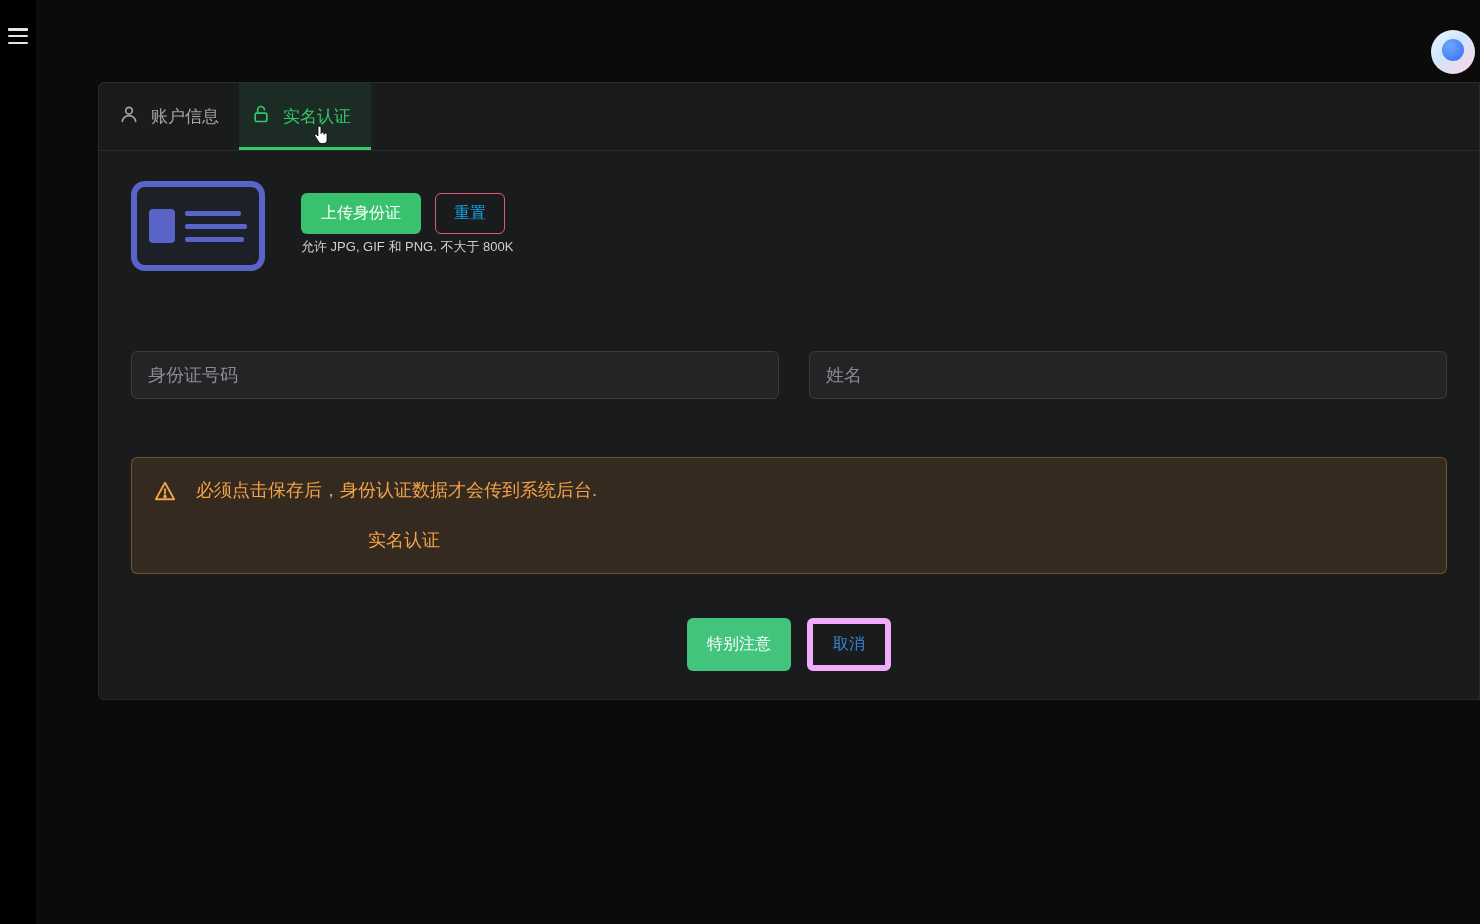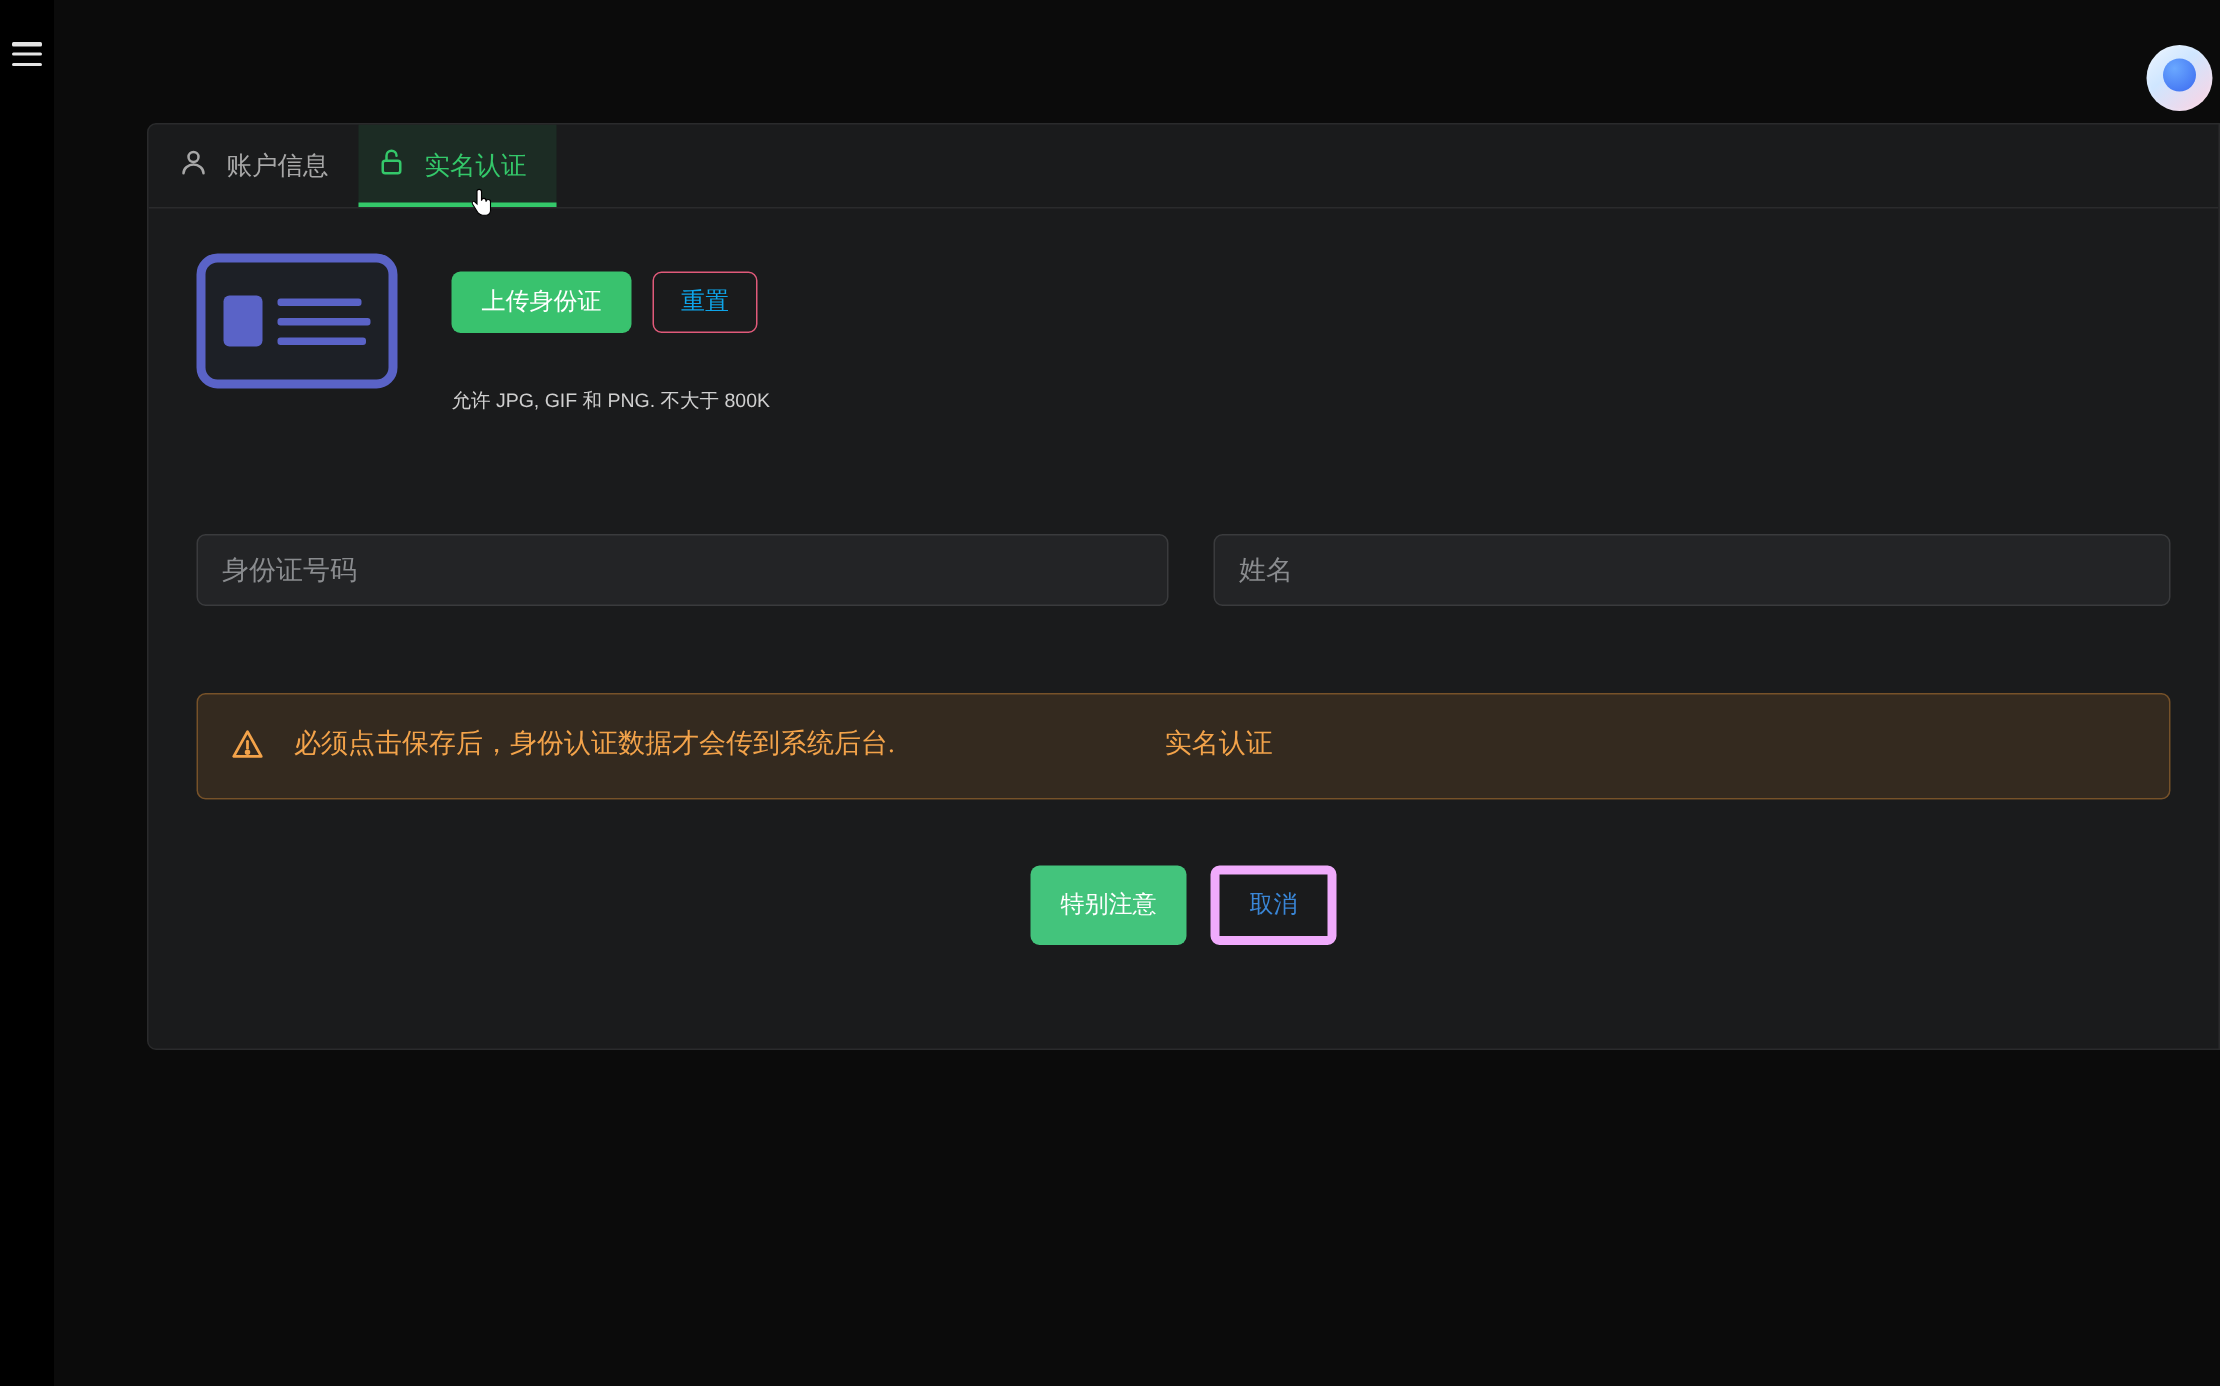"账户信息" .tabs { height: 56px -> 68px }
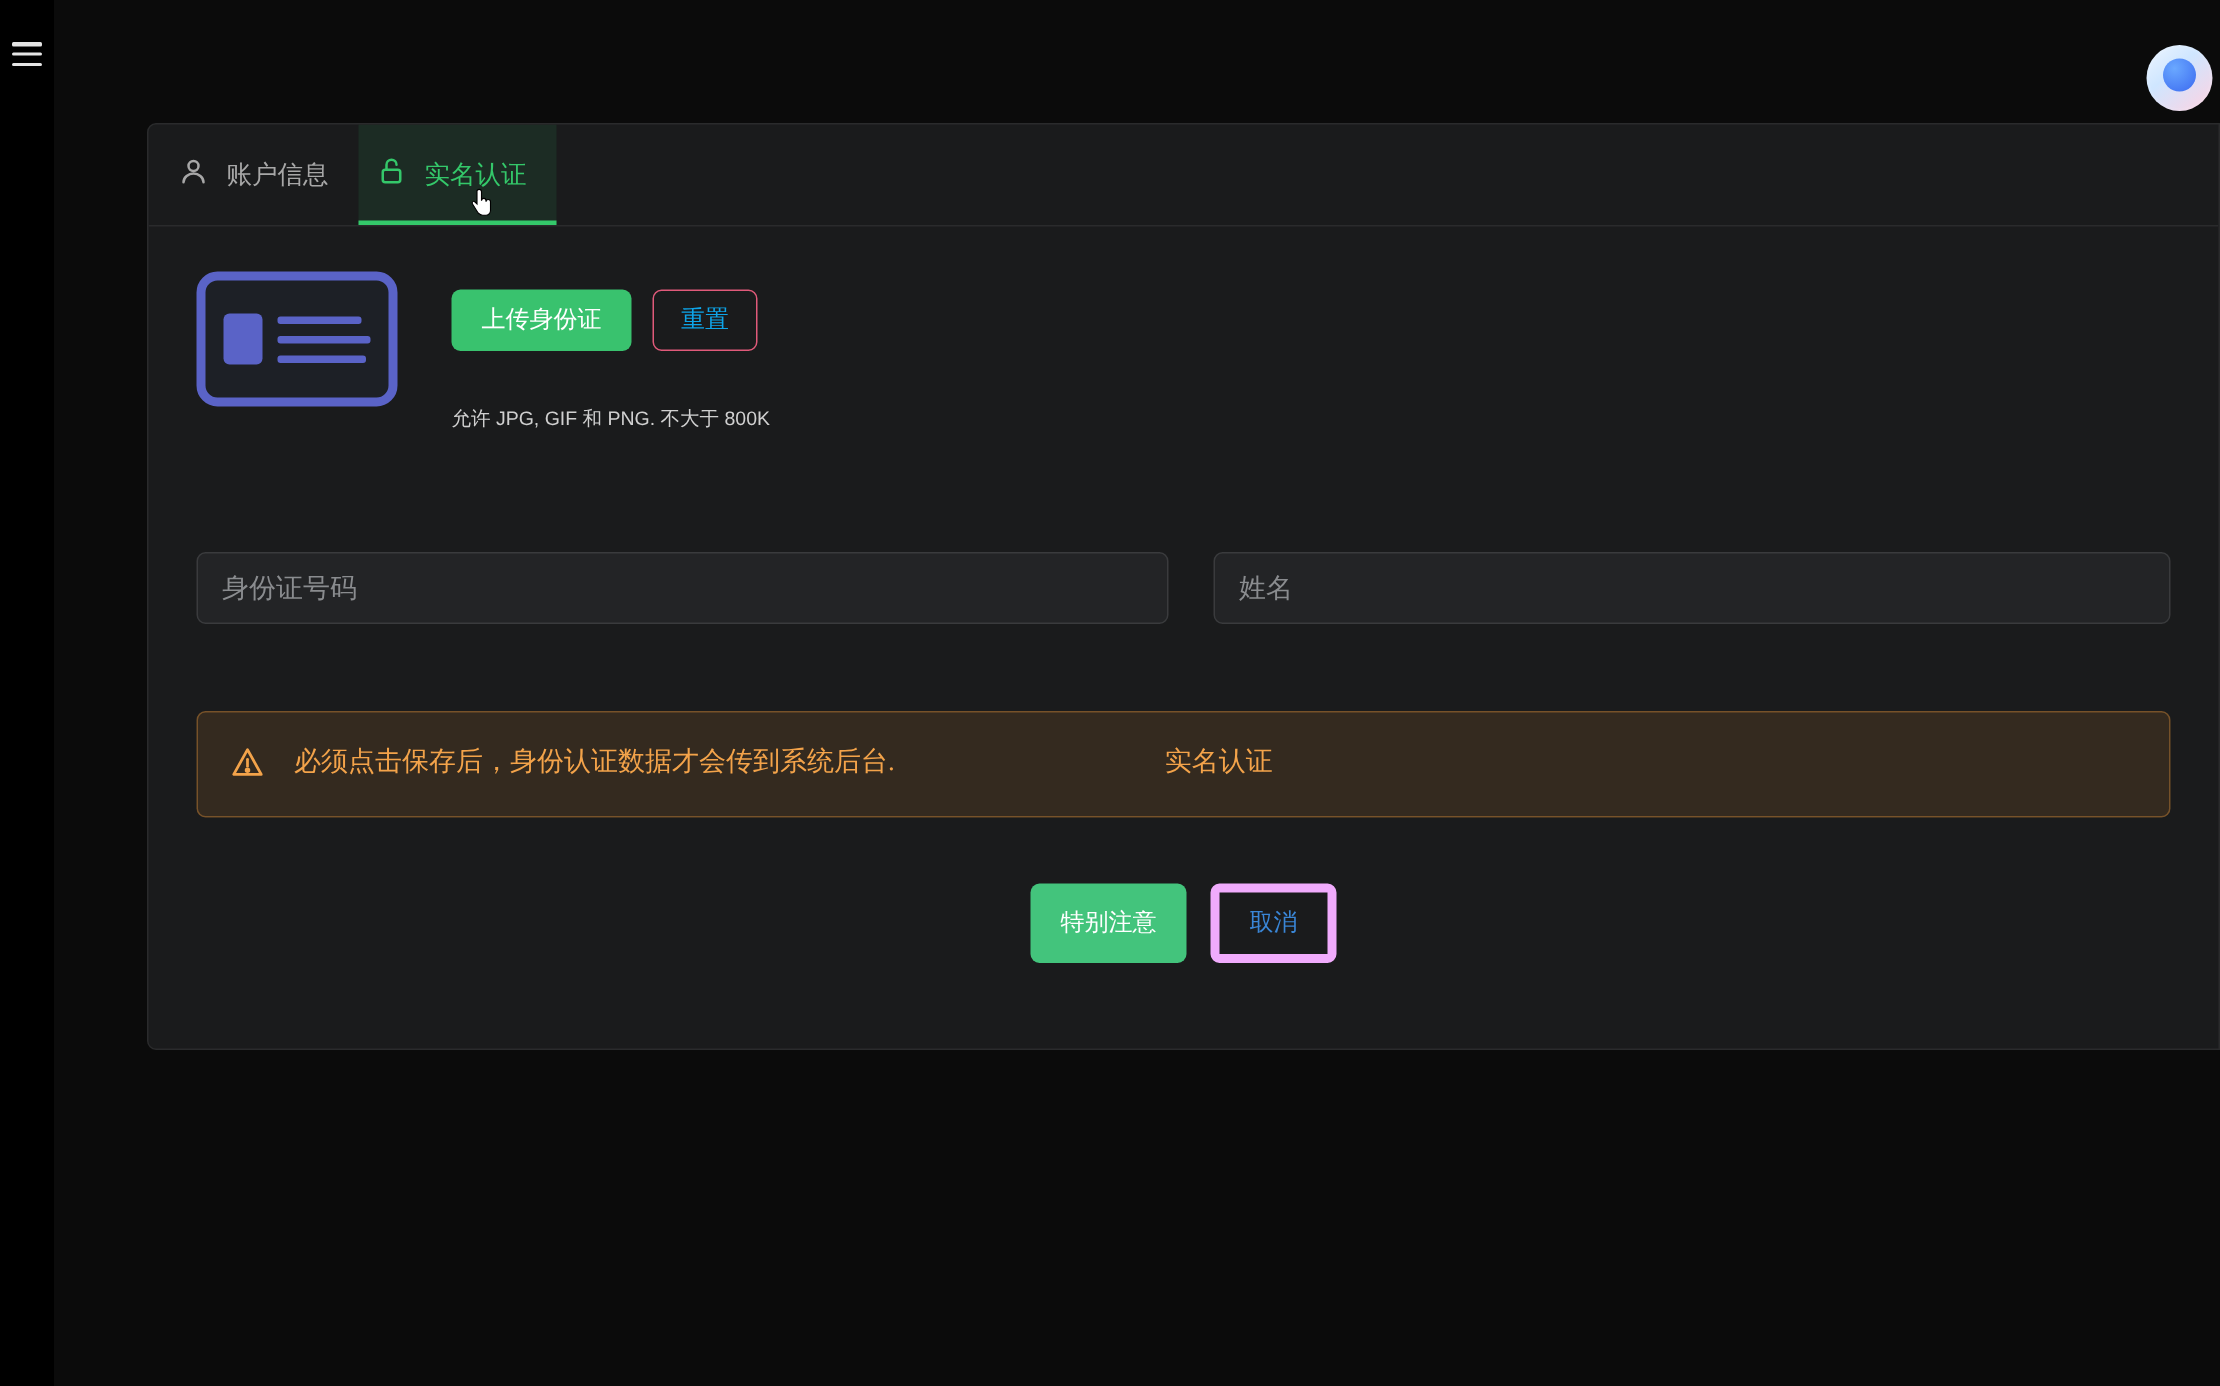"上传身份证" .upload-controls { gap: 36px -> 4px }
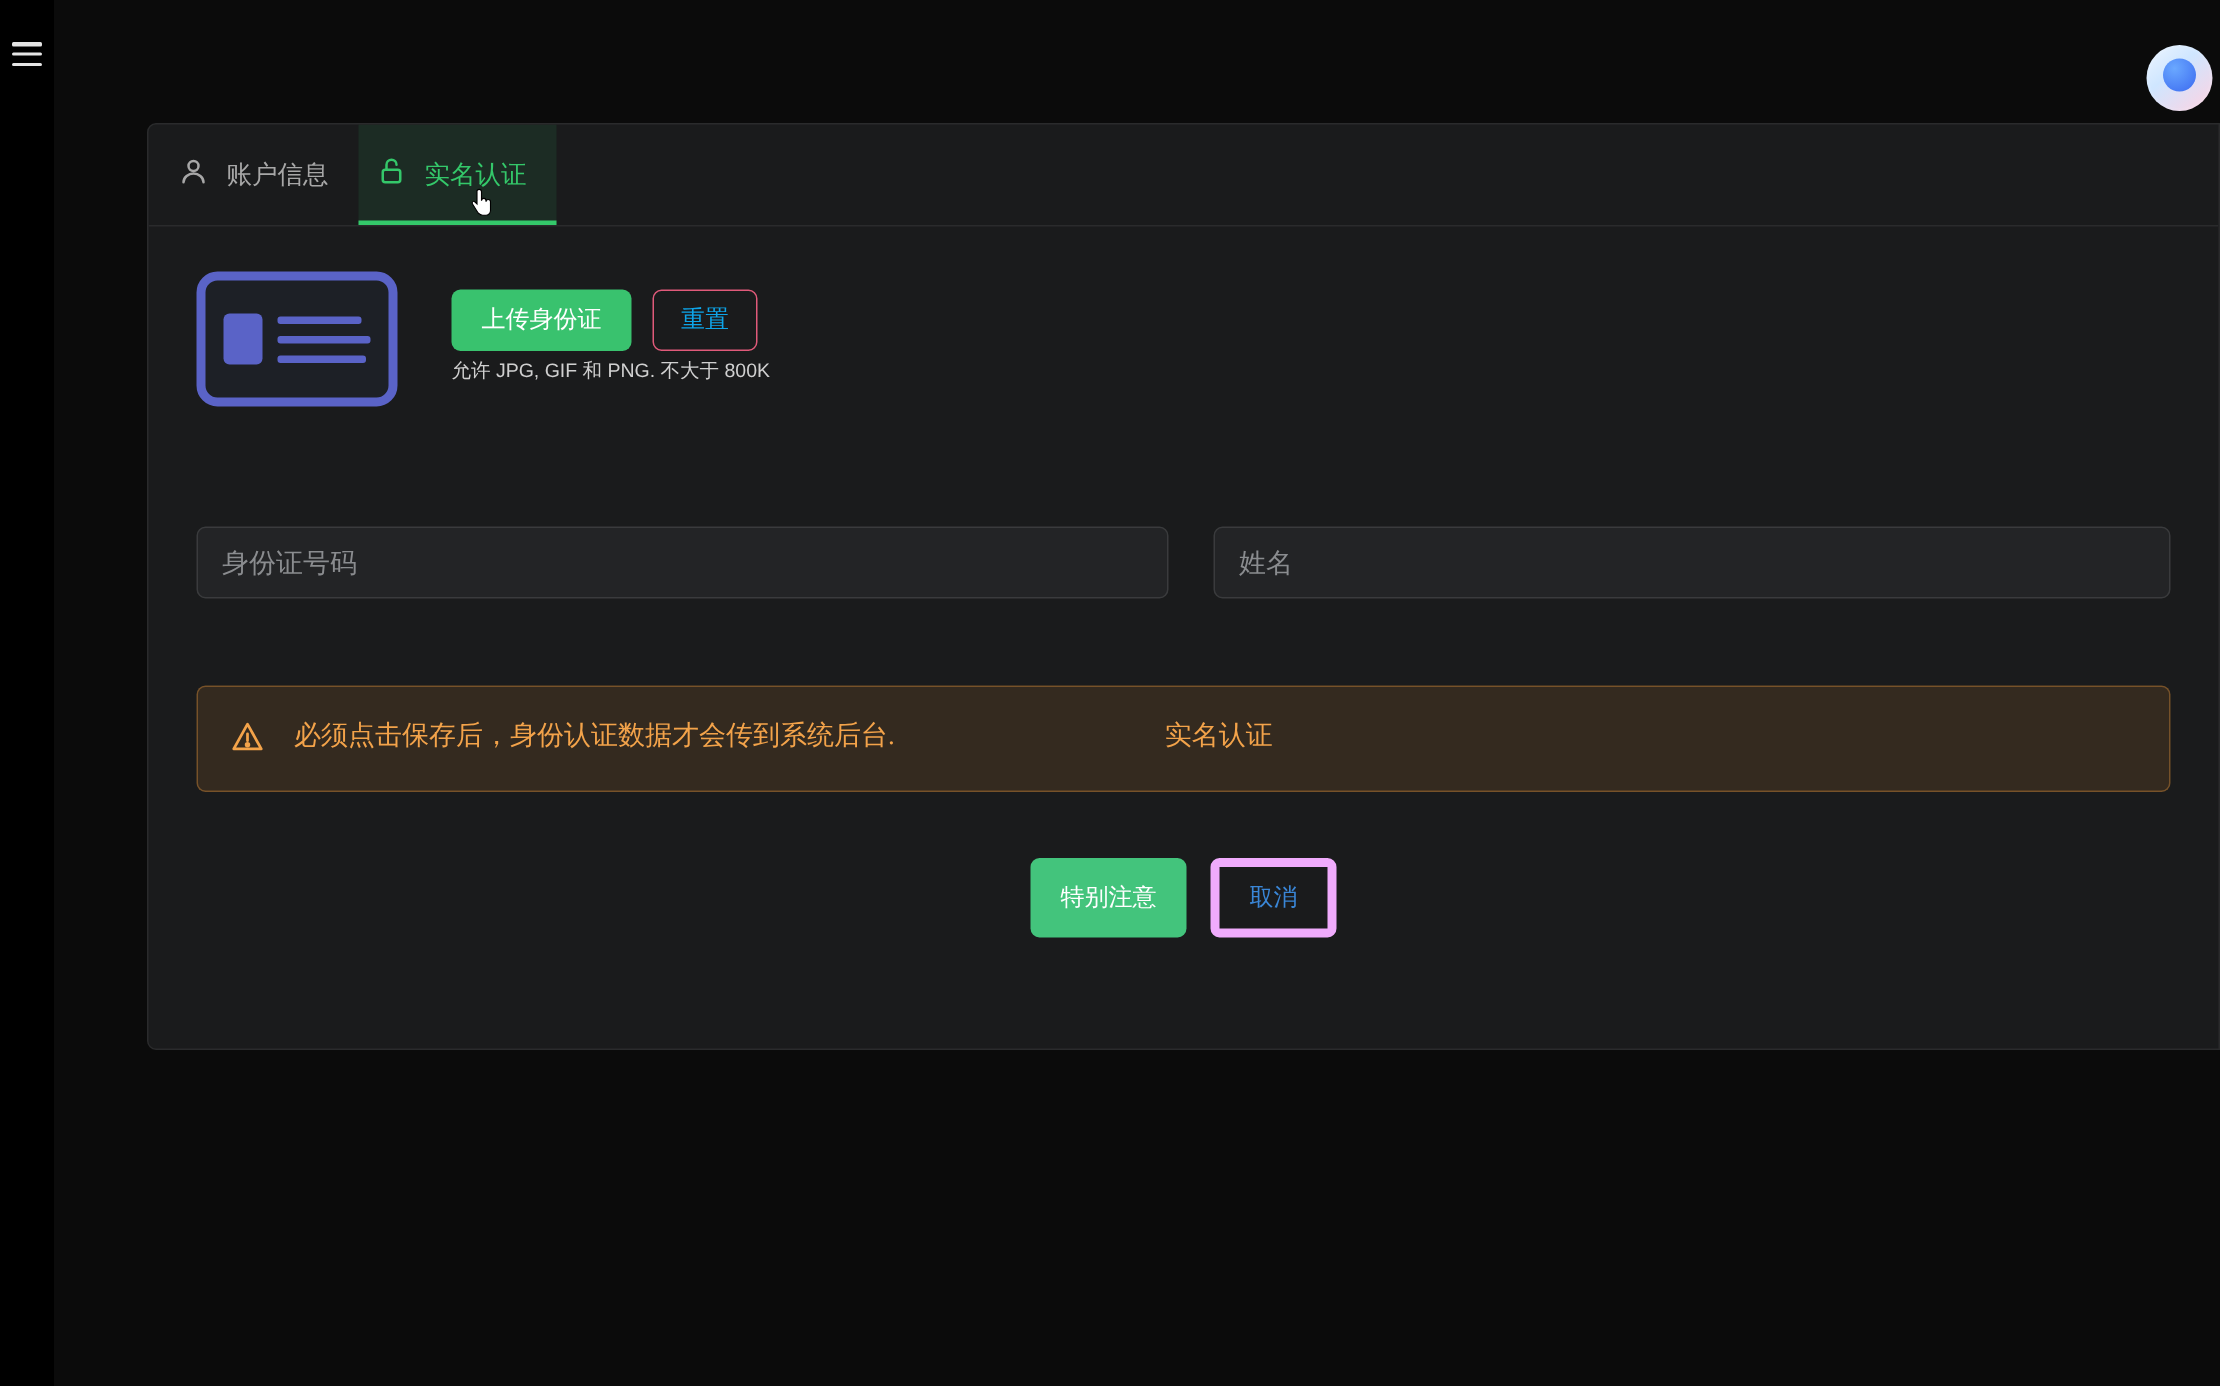"必须点击保存后，身份认证数据才会传到系统后台." .alert .alert-text { flex-direction: row -> column; font-family: Liberation Serif, serif -> none; gap: 8px -> 25px }
